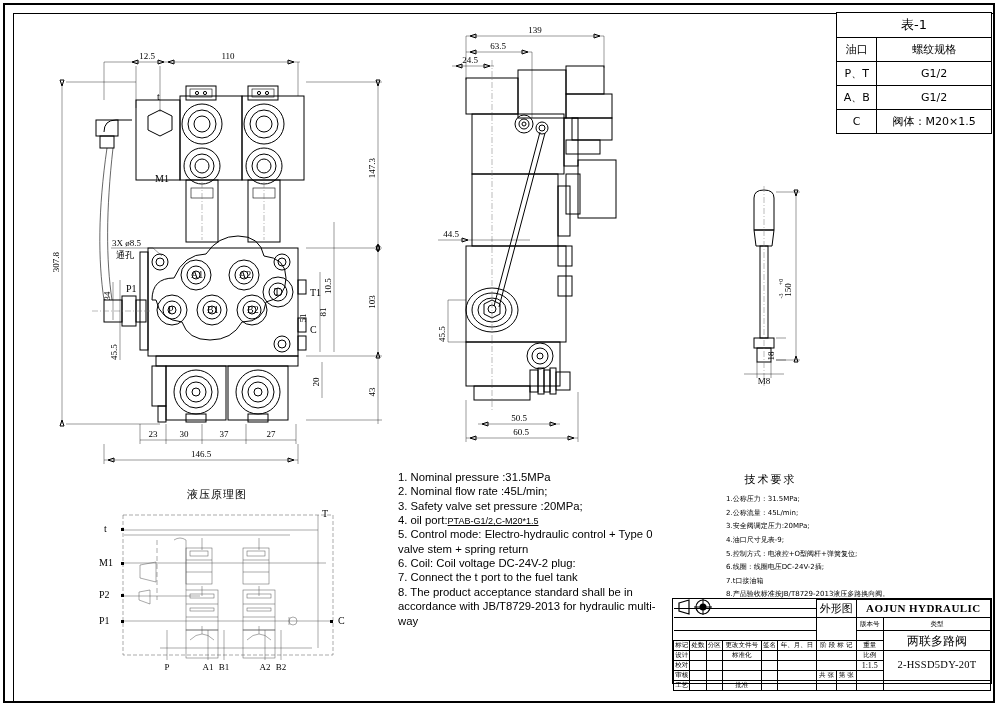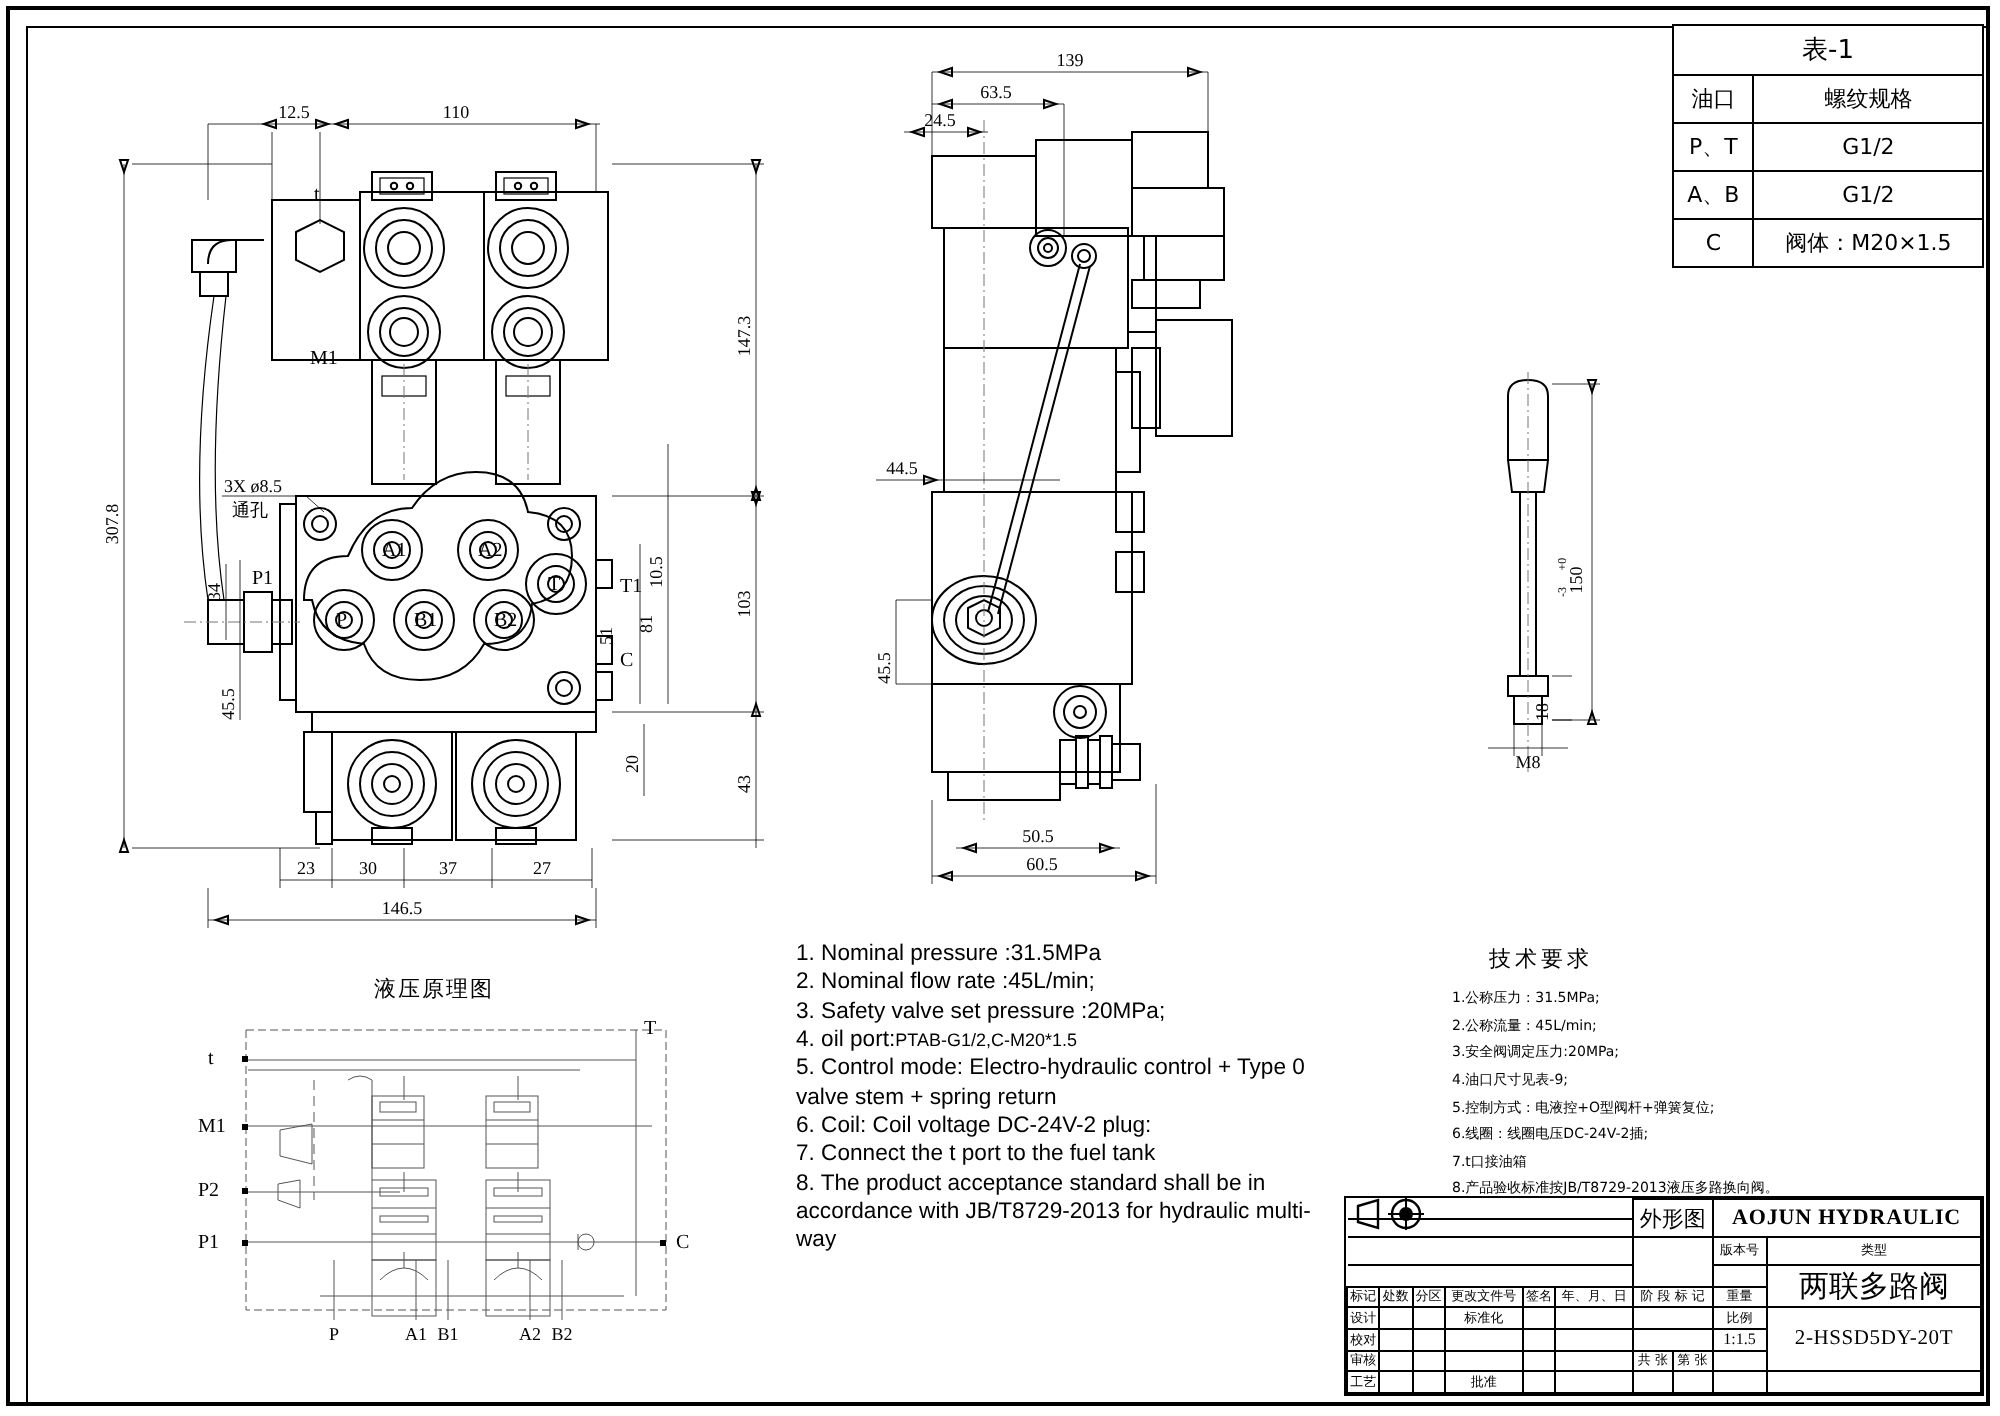"PTAB-G1/2,C-M20*1.5" .notes .sm { text-decoration: none -> underline }
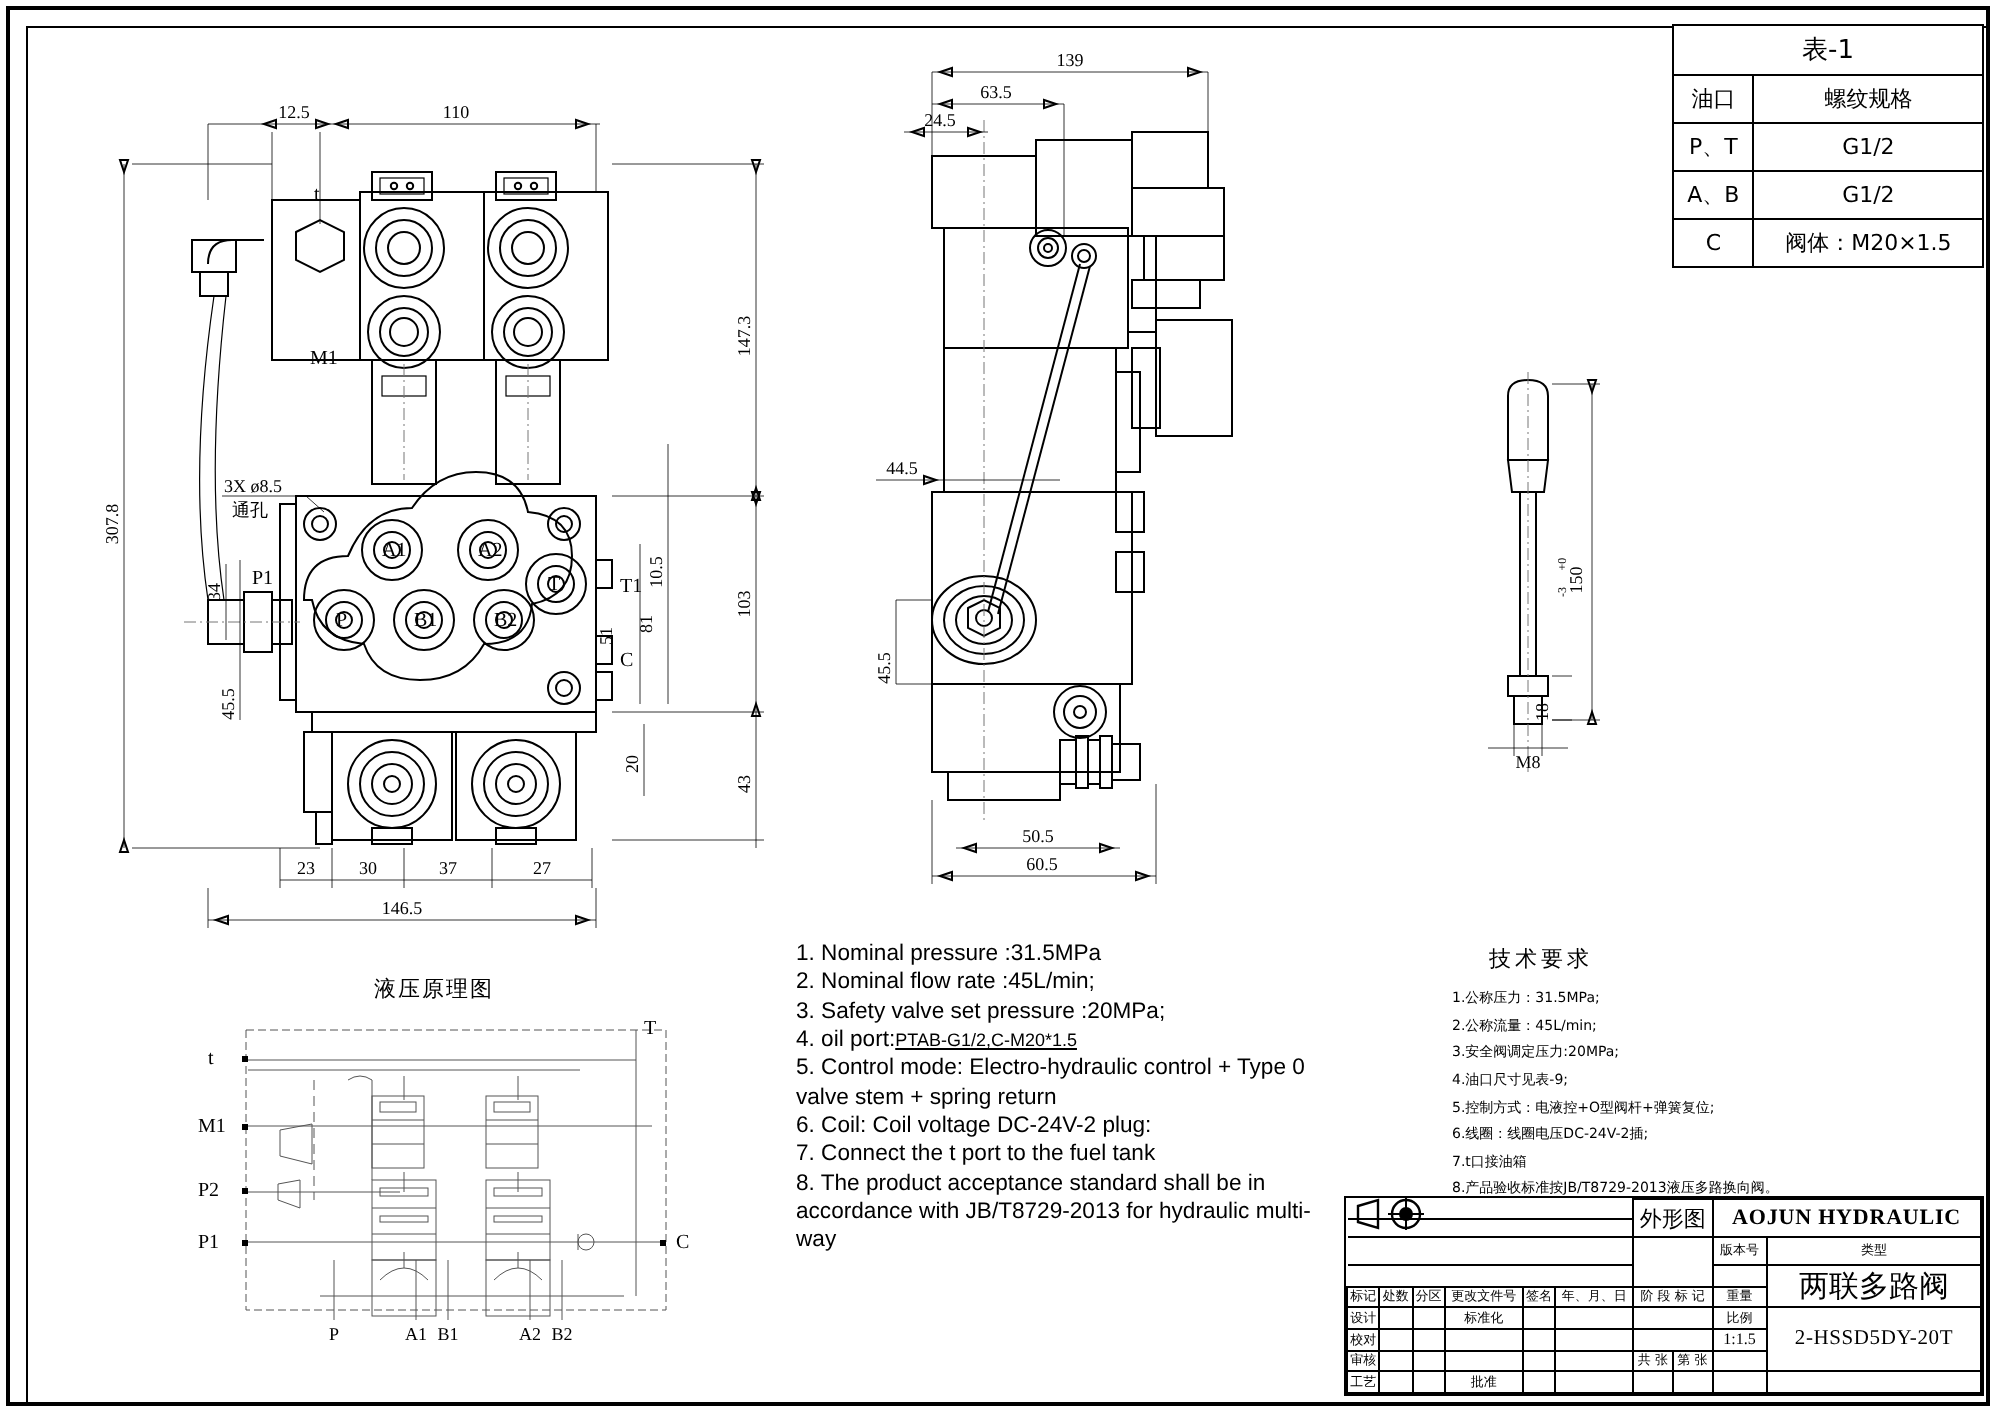"外形图" .tb { height: 100px -> 86px }
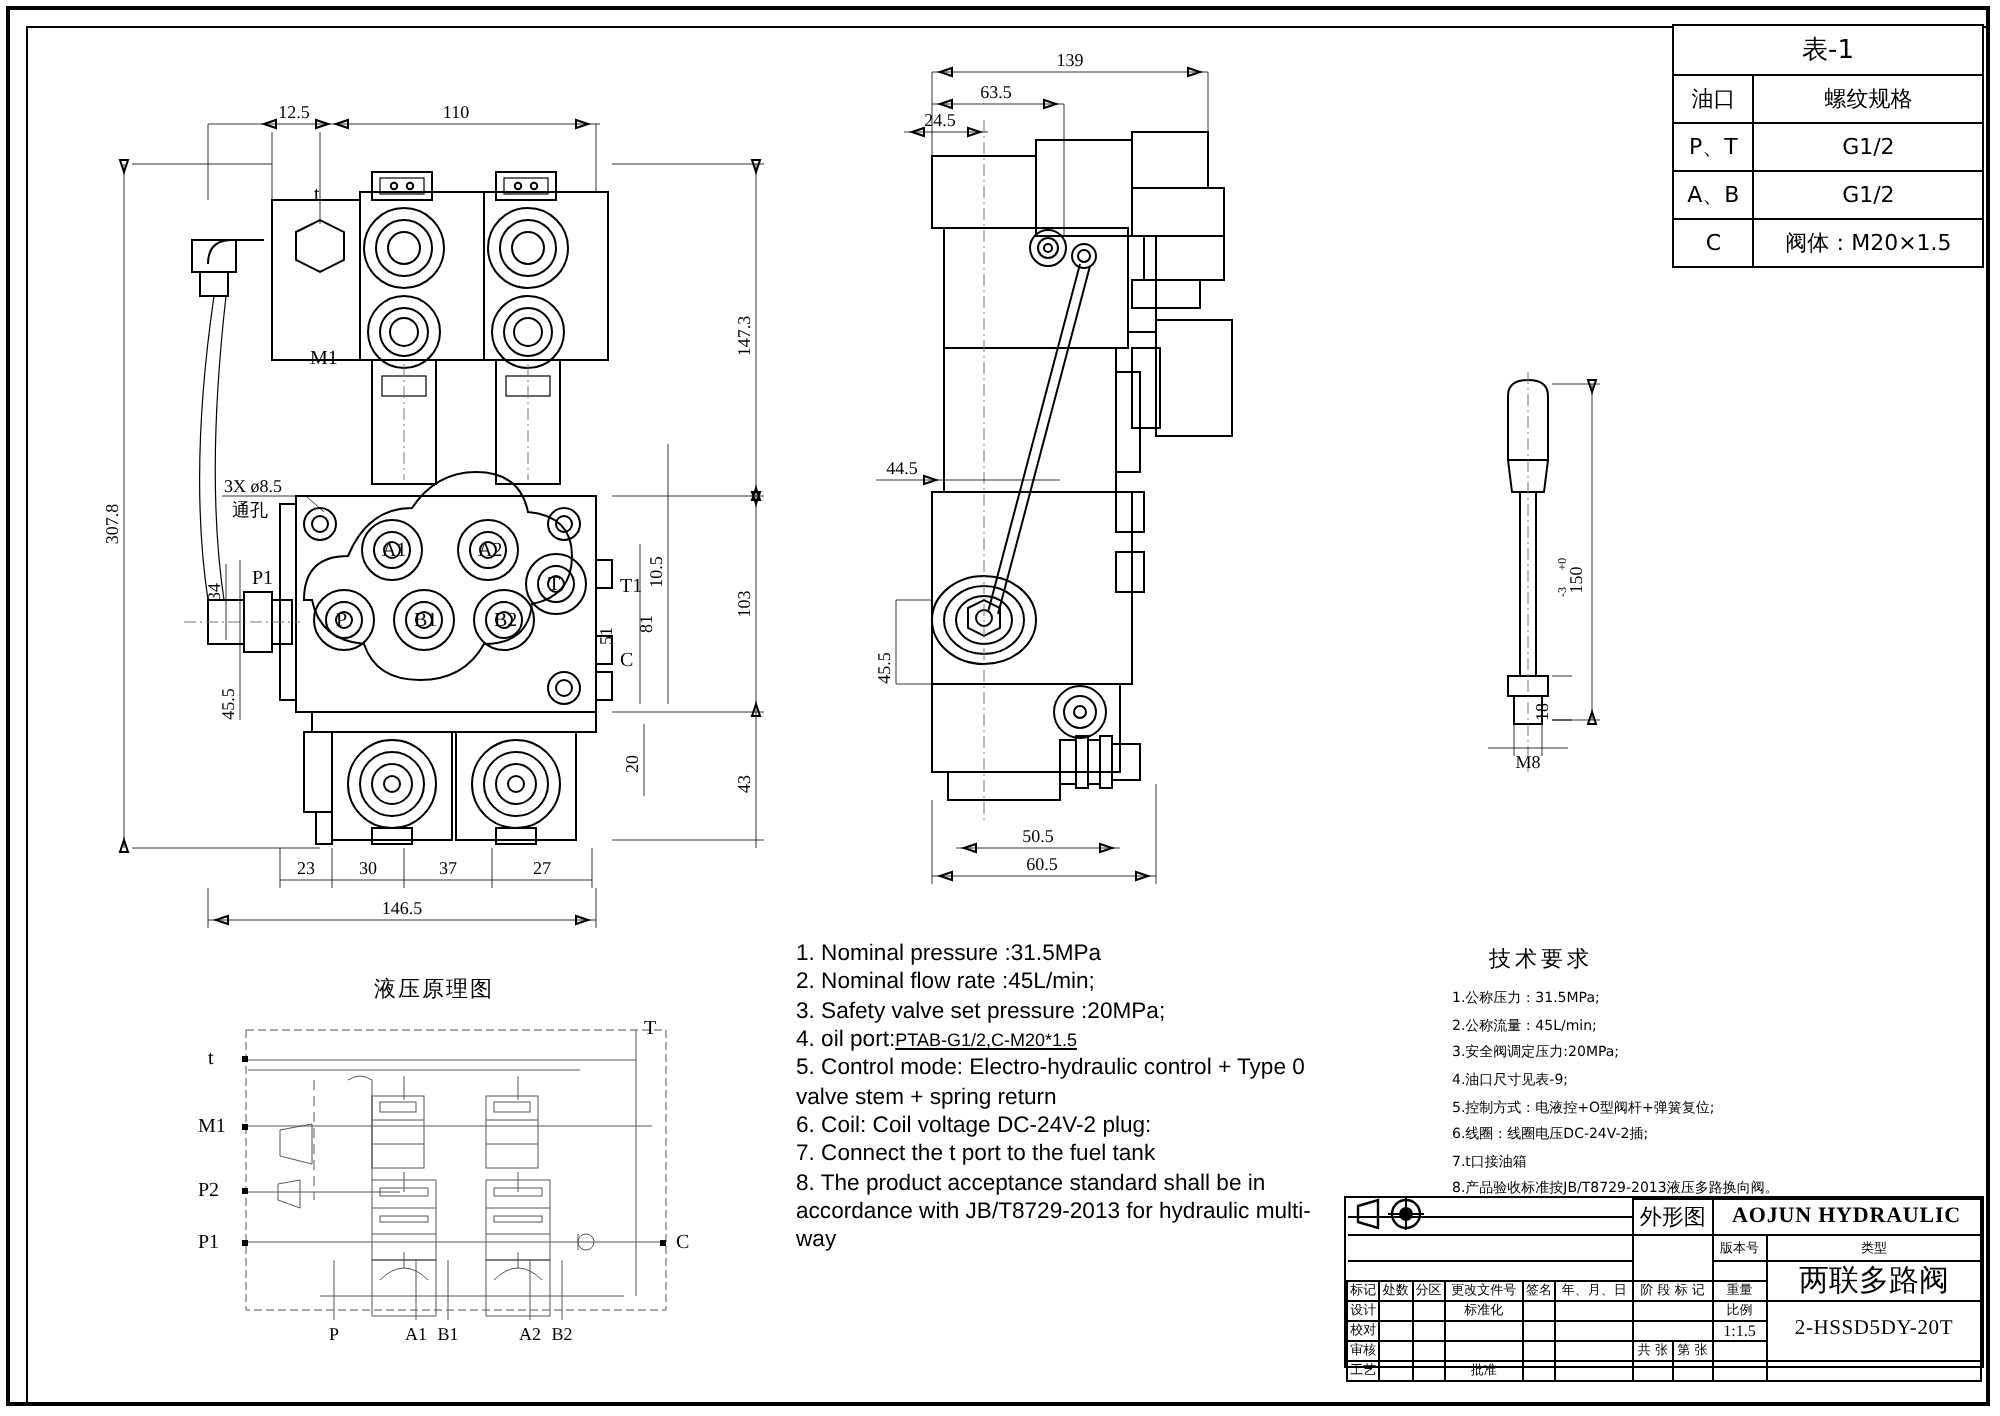"两联多路阀" .tb .pn { font-size: 15px -> 12px }
